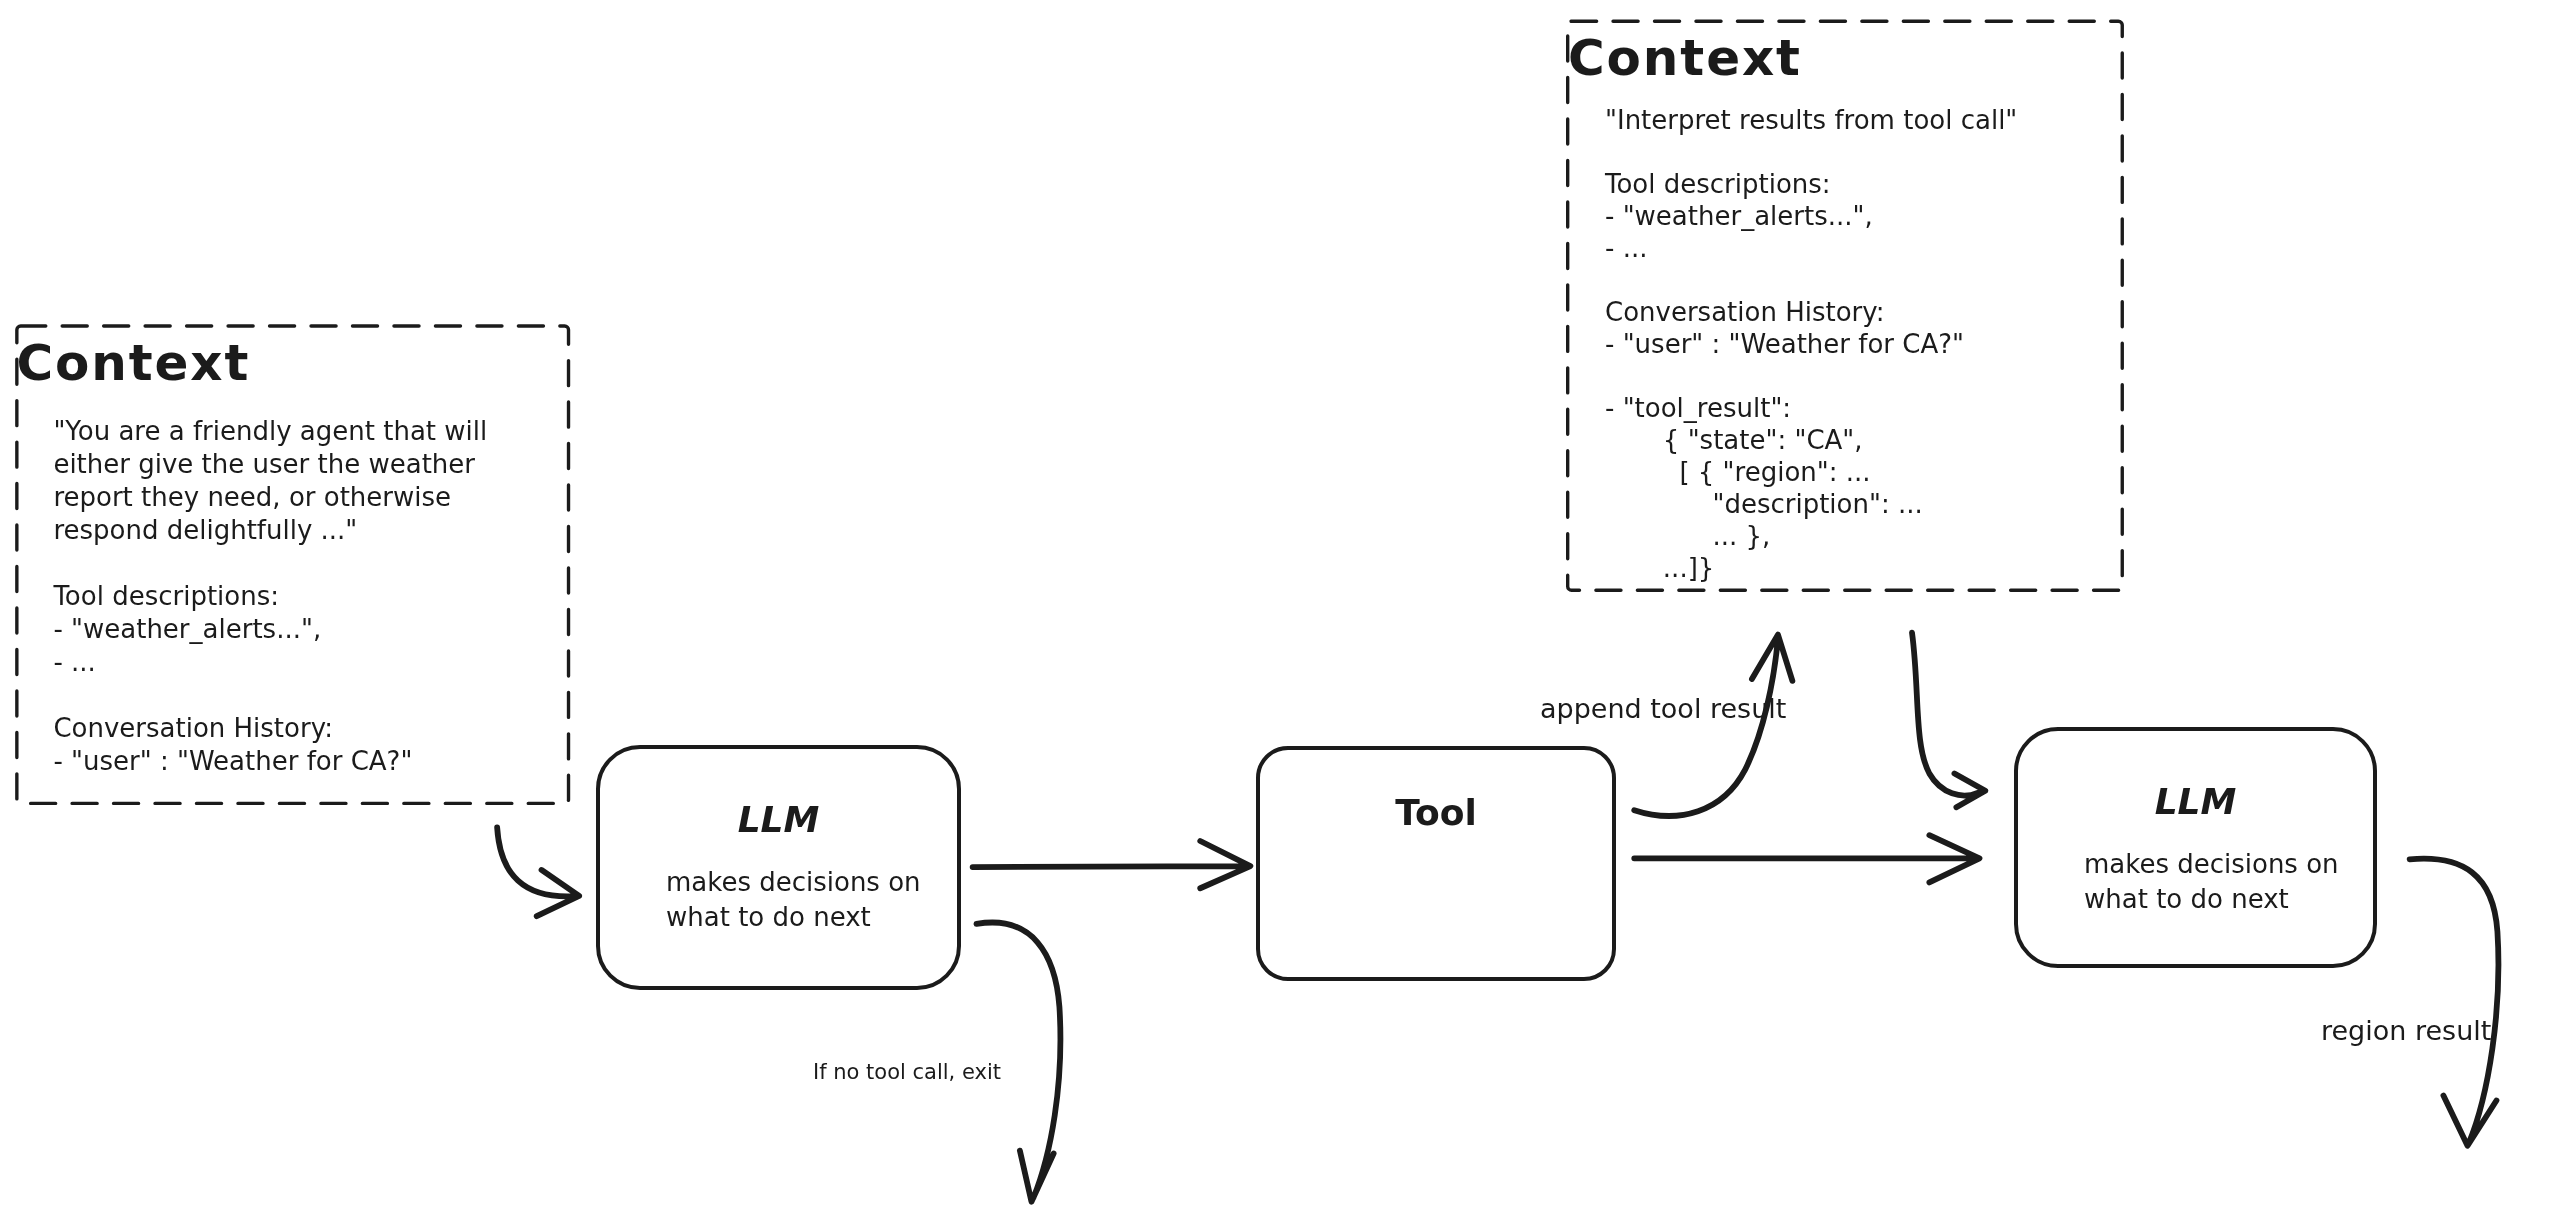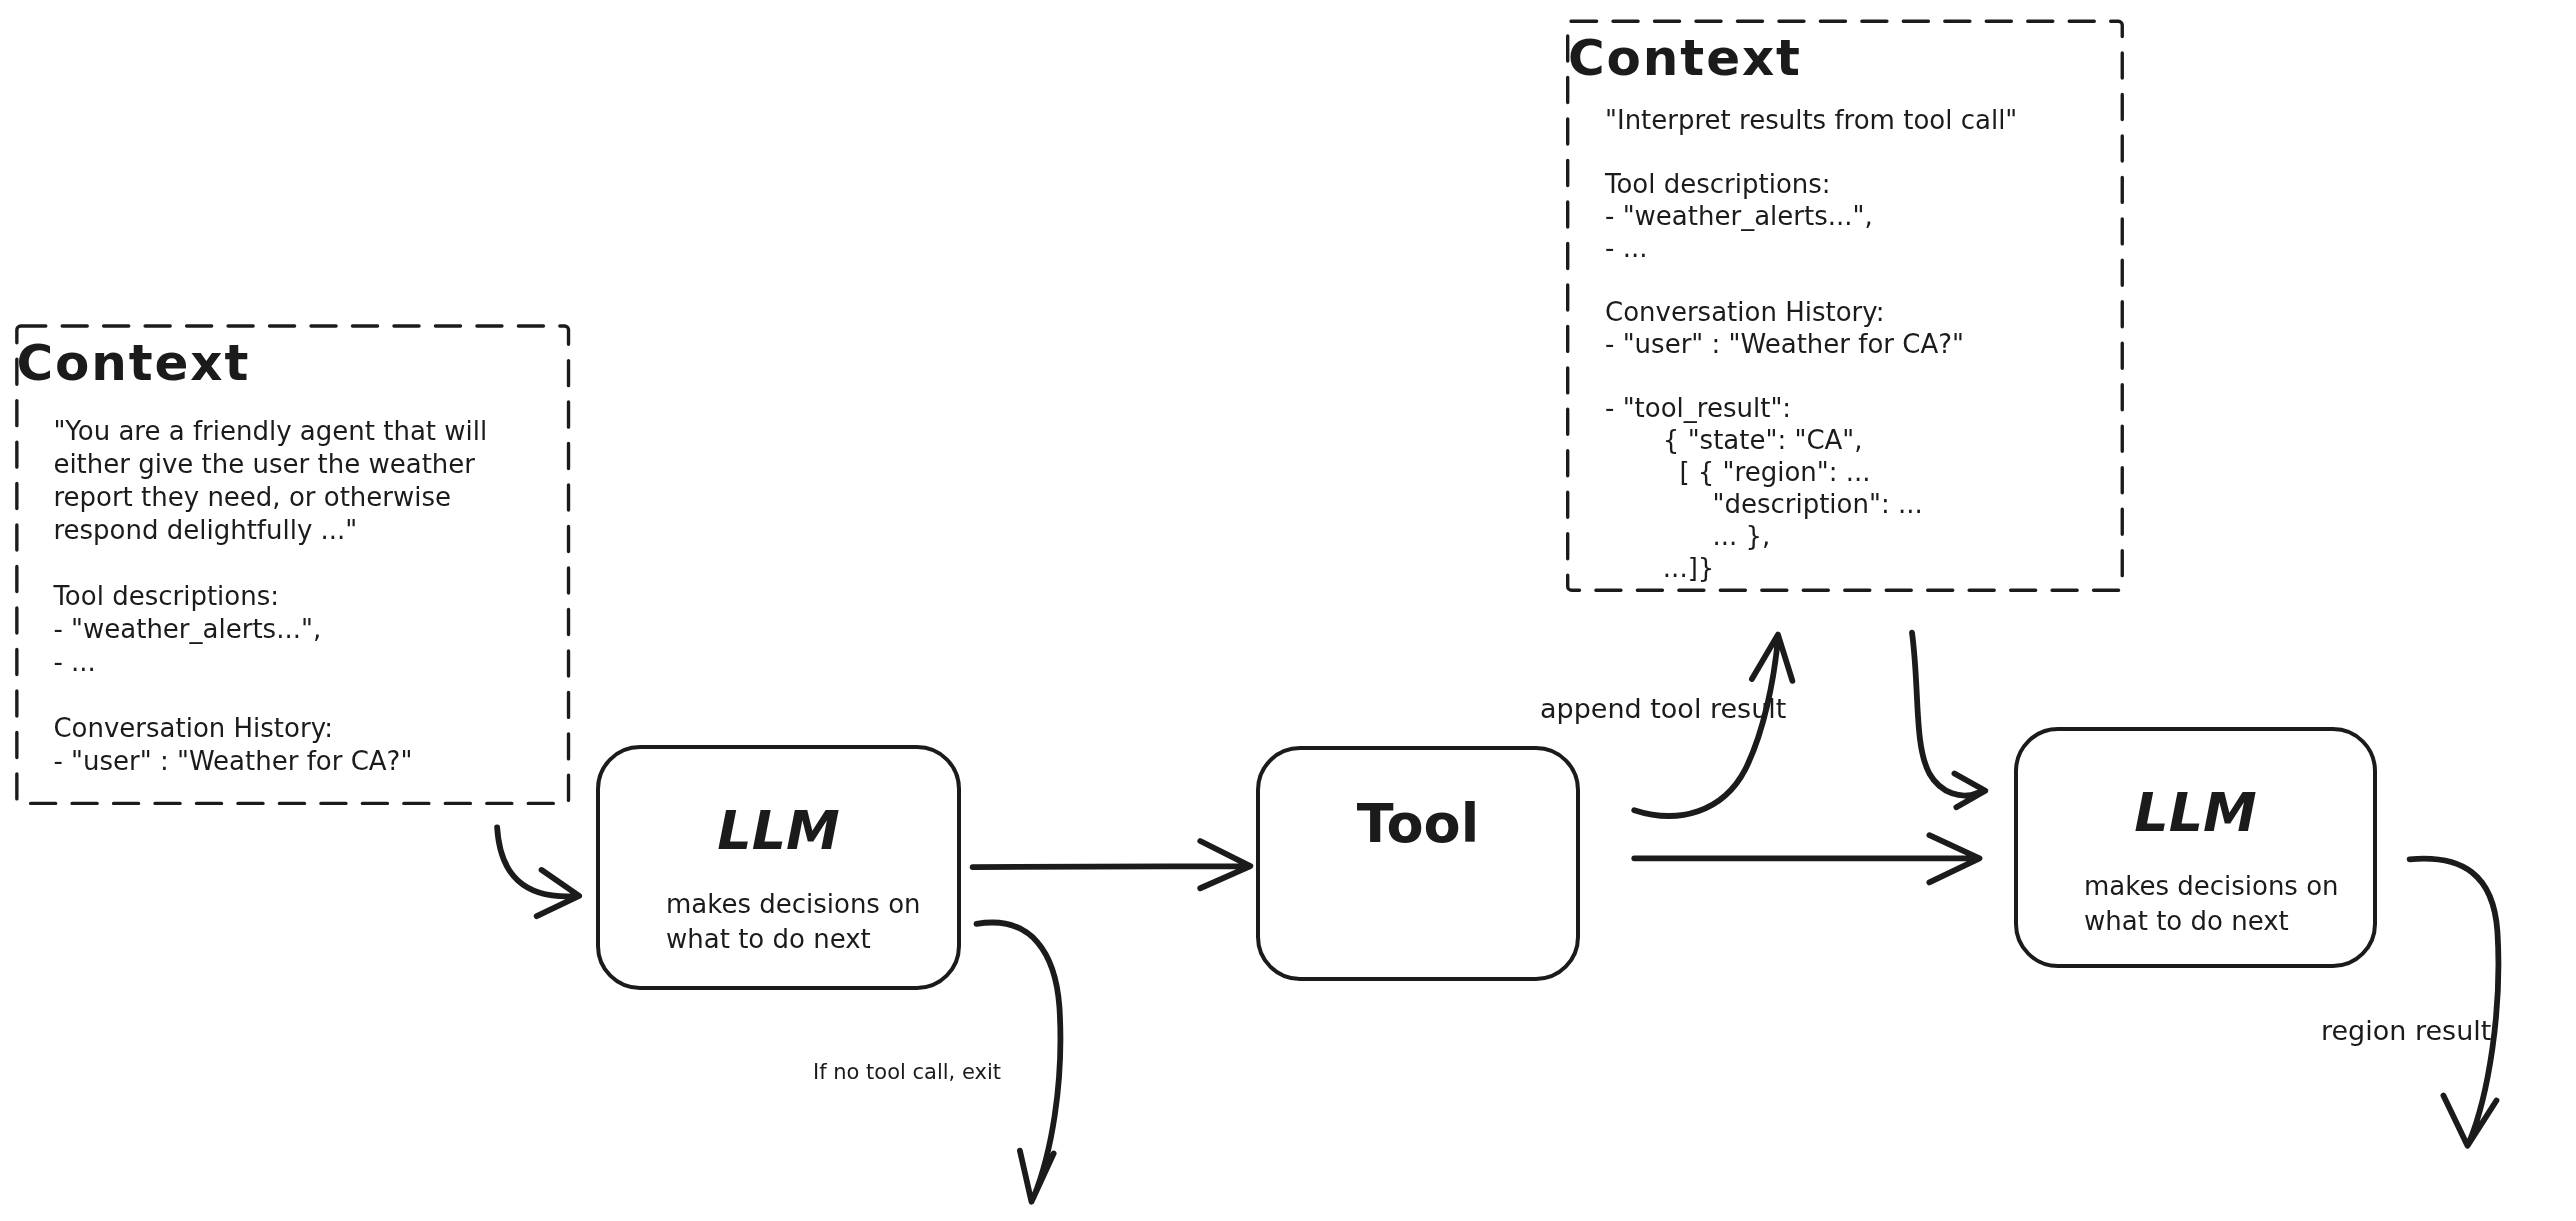"LLM" .node-title { font-size: 54px -> 36px }
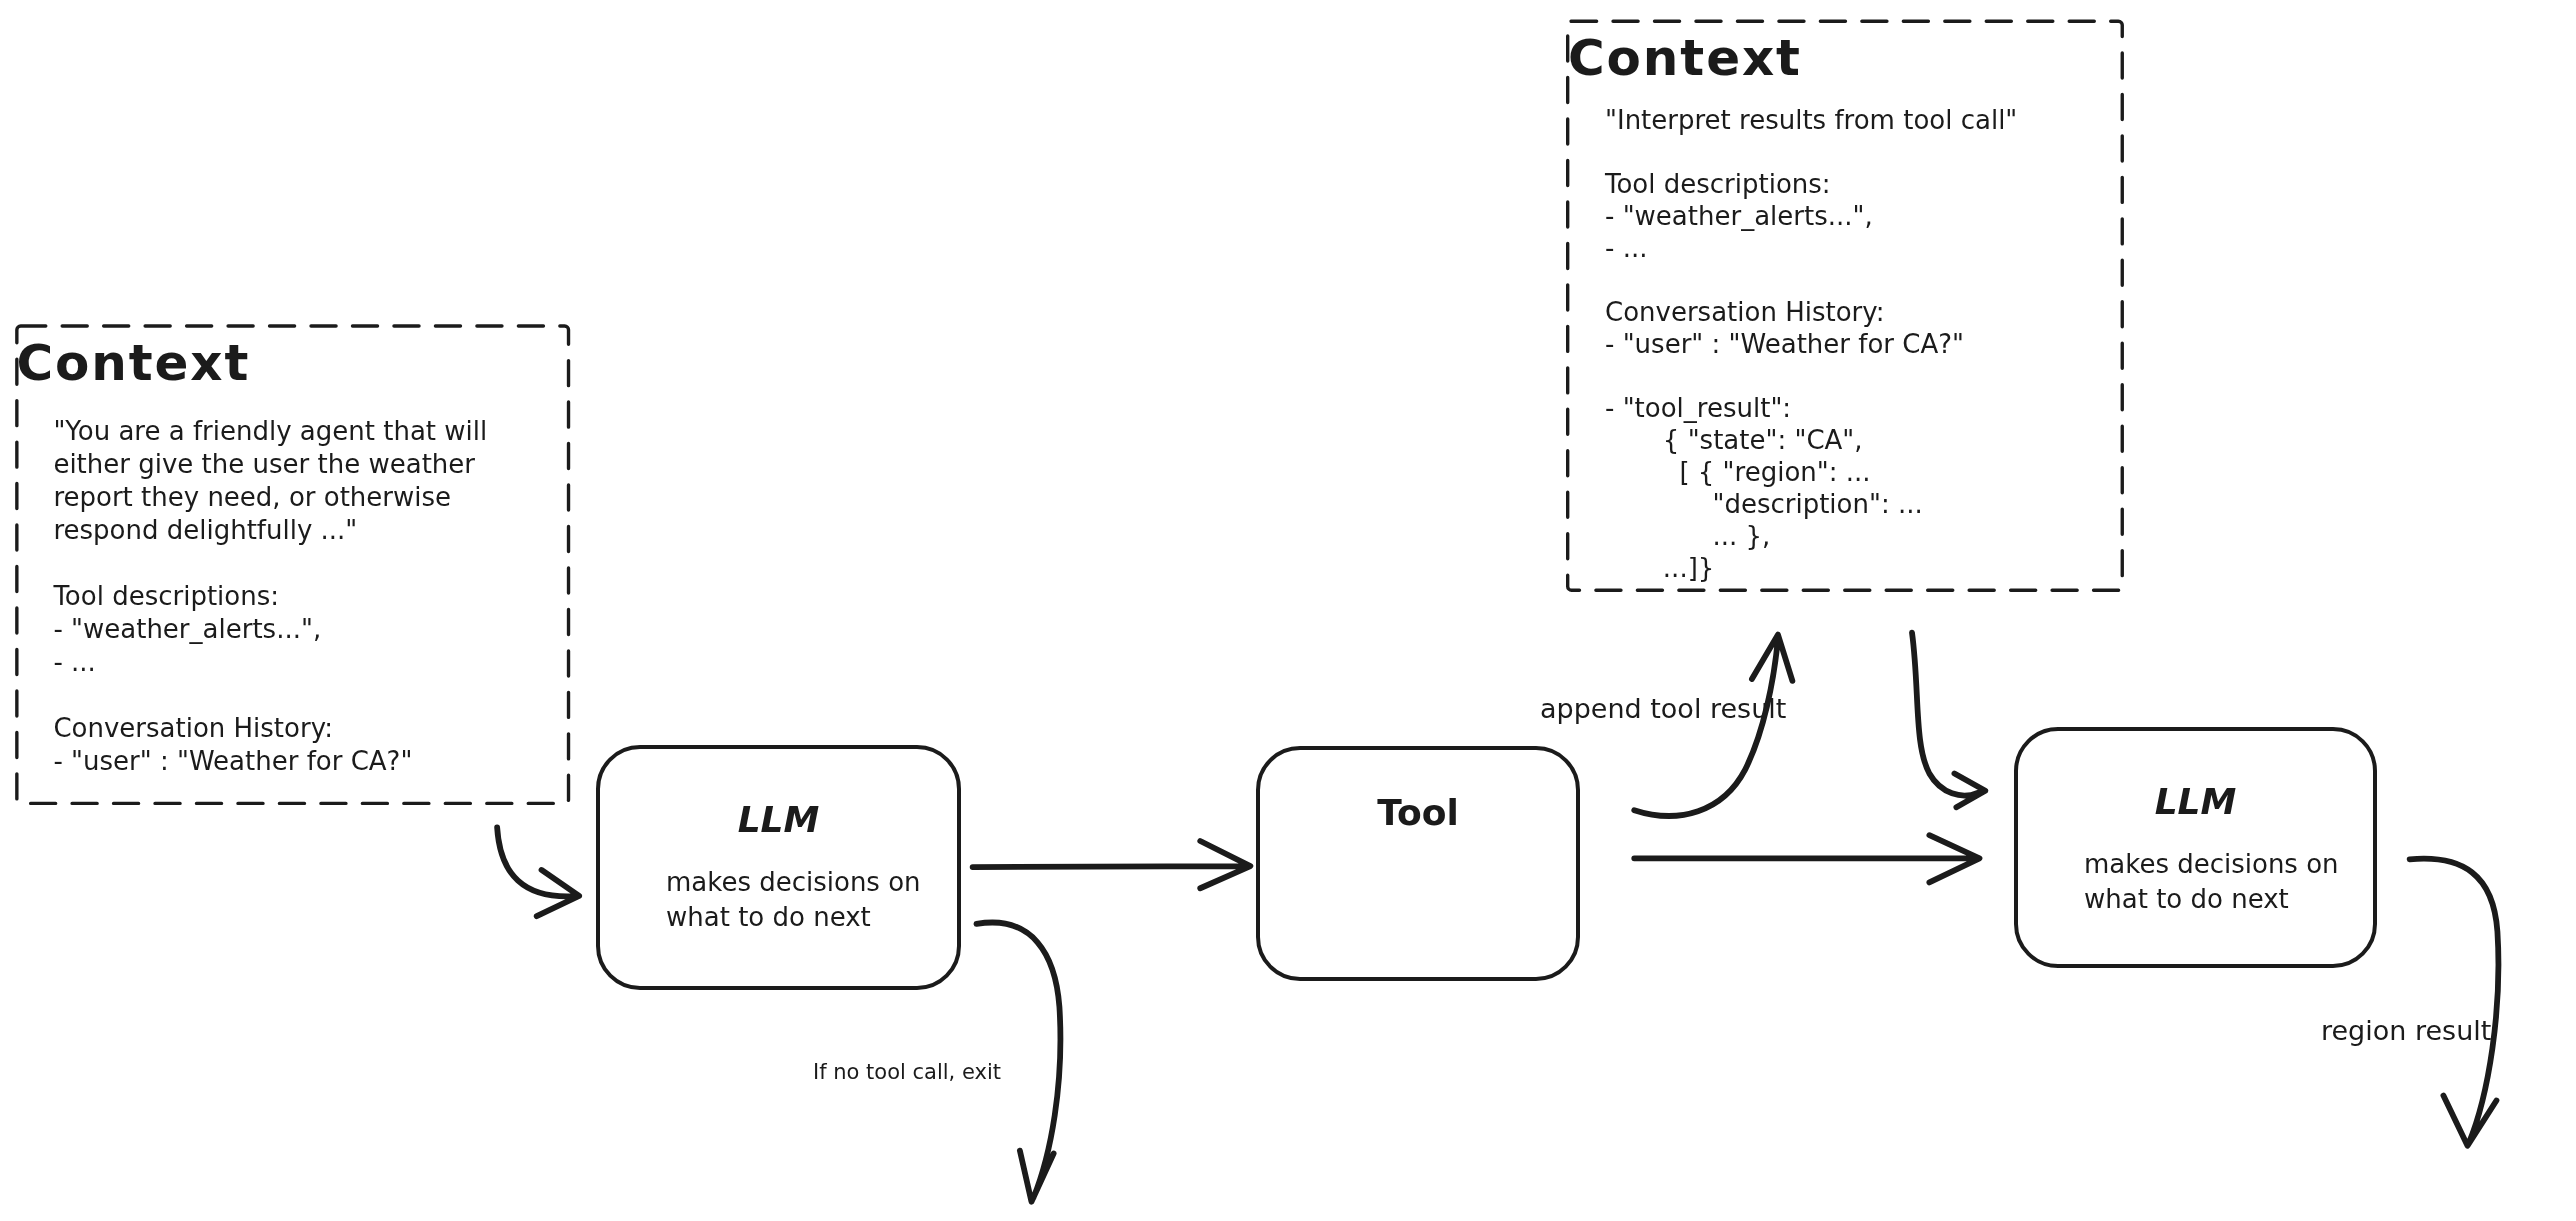"Tool" div.node { border-radius: none -> 32px; width: 324px -> 360px }
